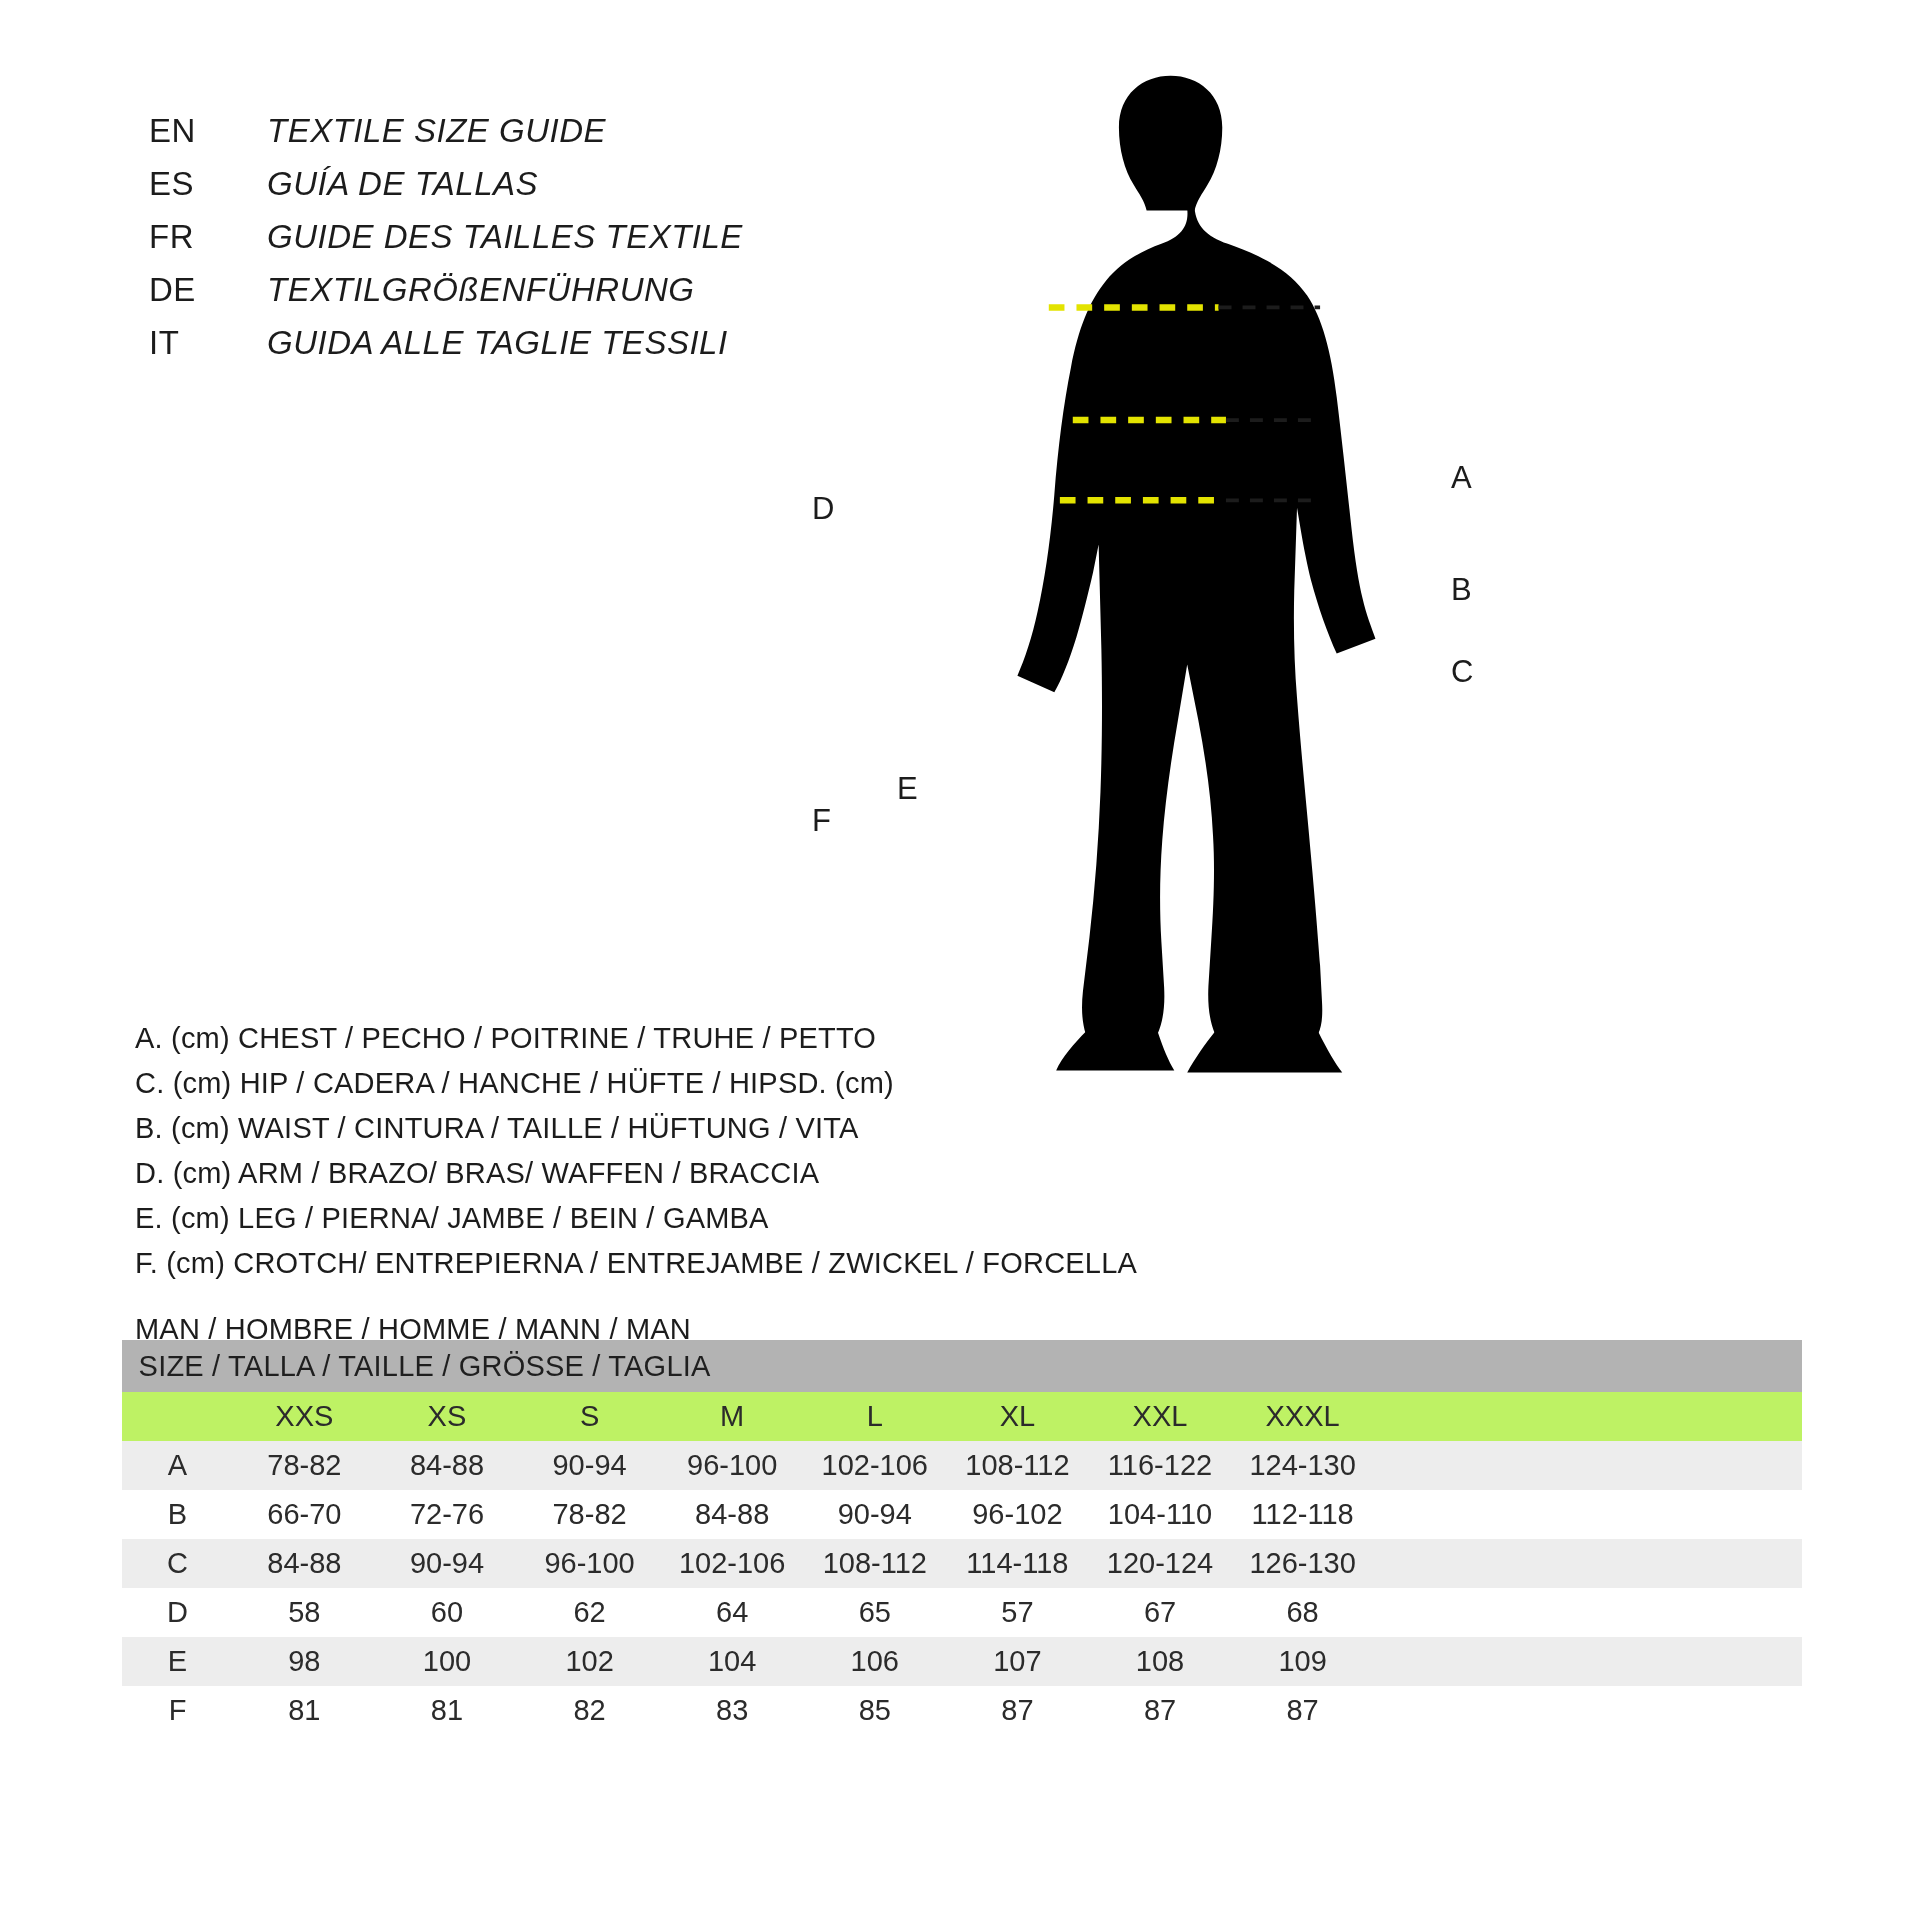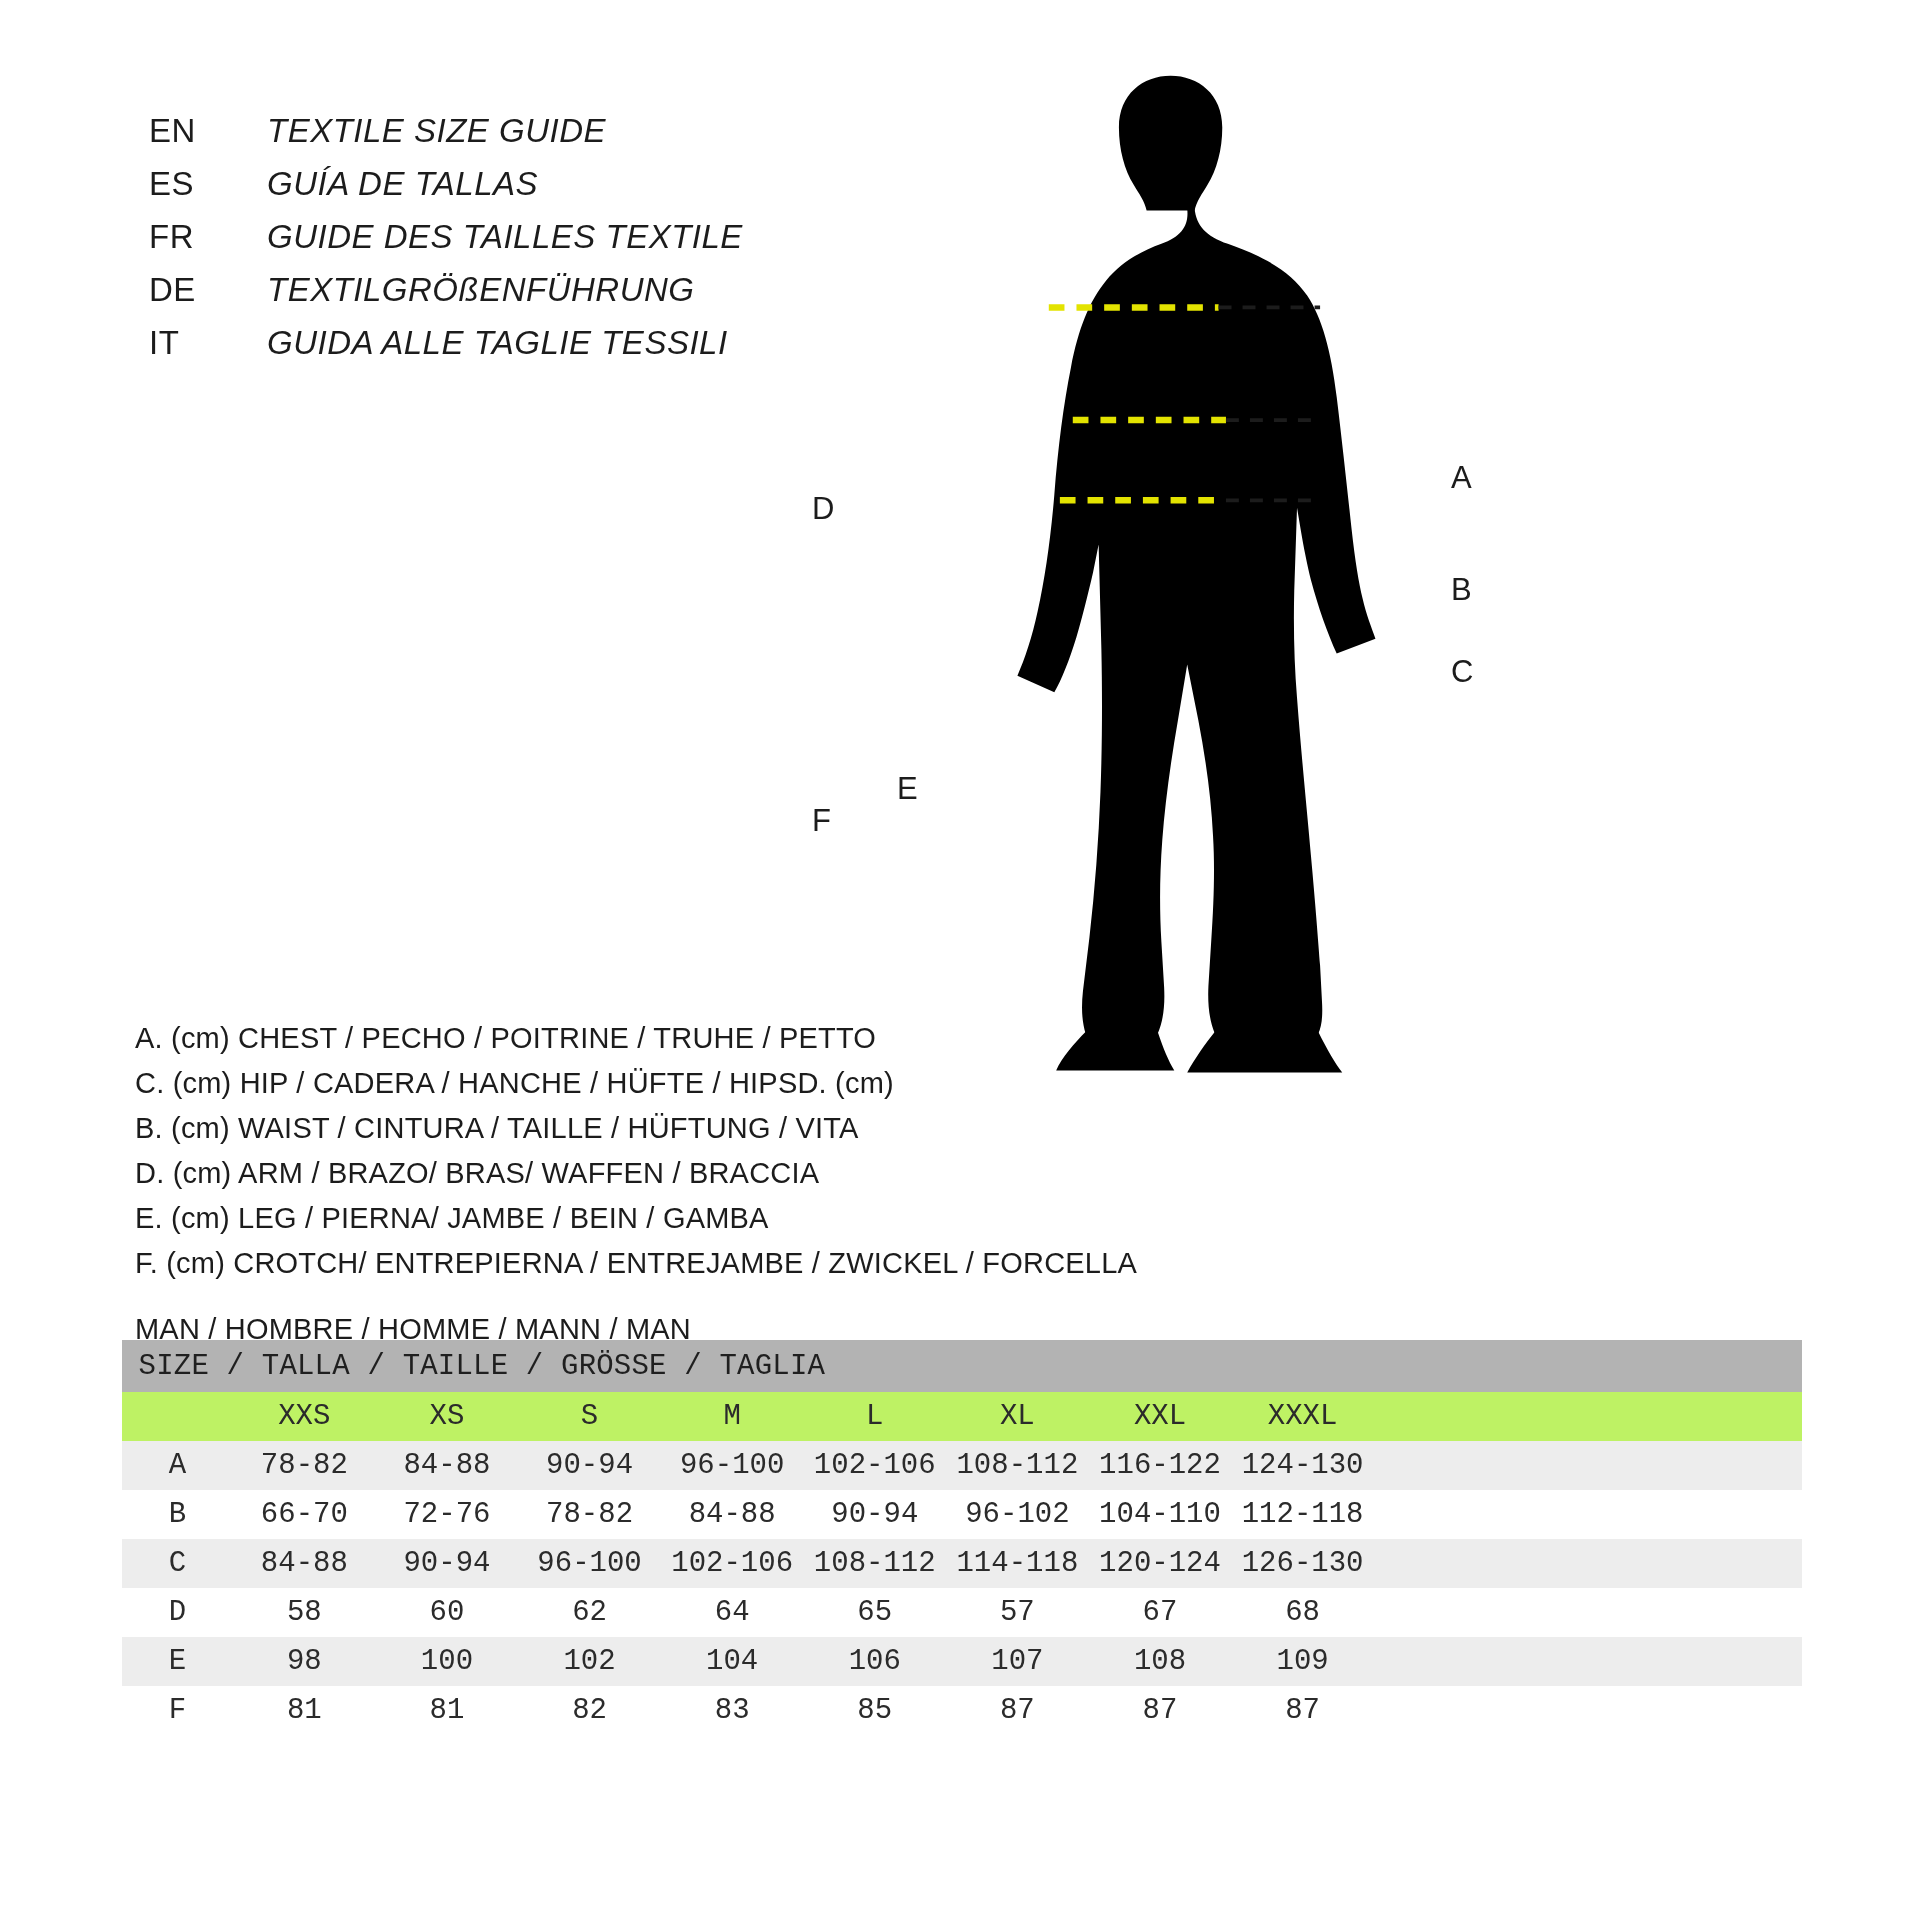"SIZE / TALLA / TAILLE" #table-wrap { font-family: Liberation Mono, monospace -> none }
